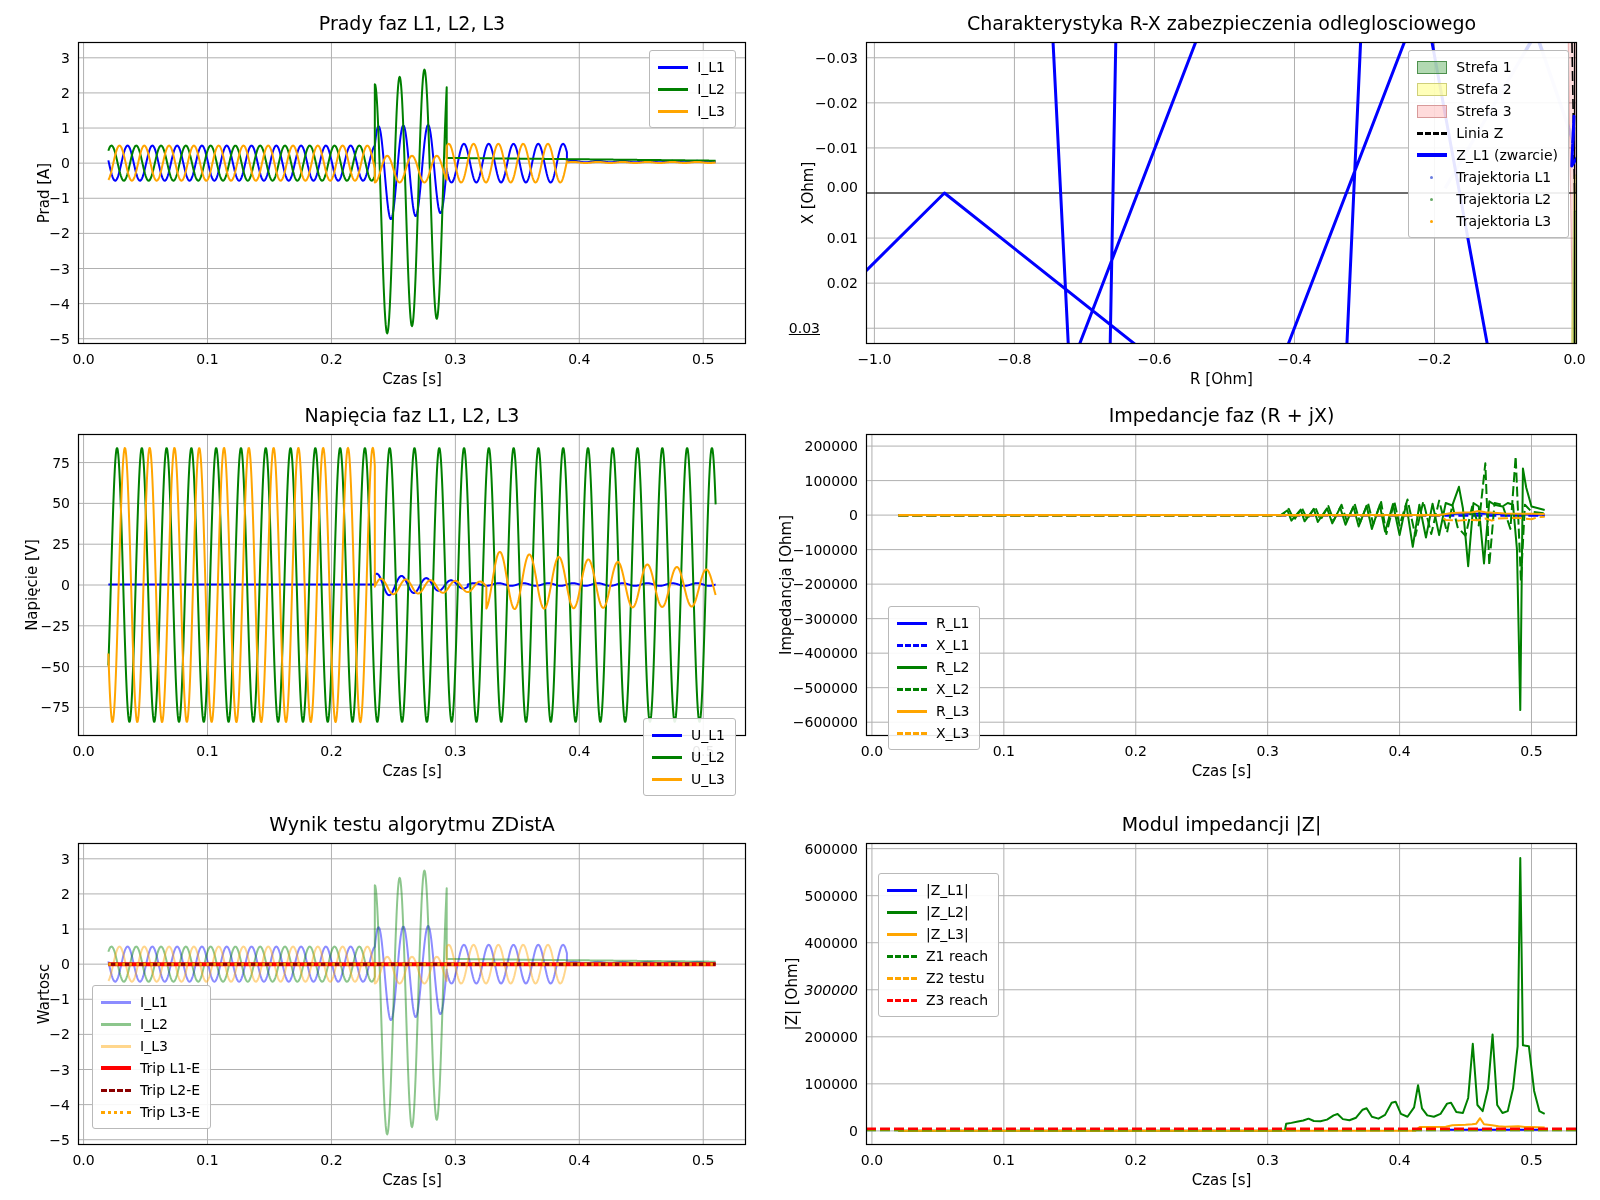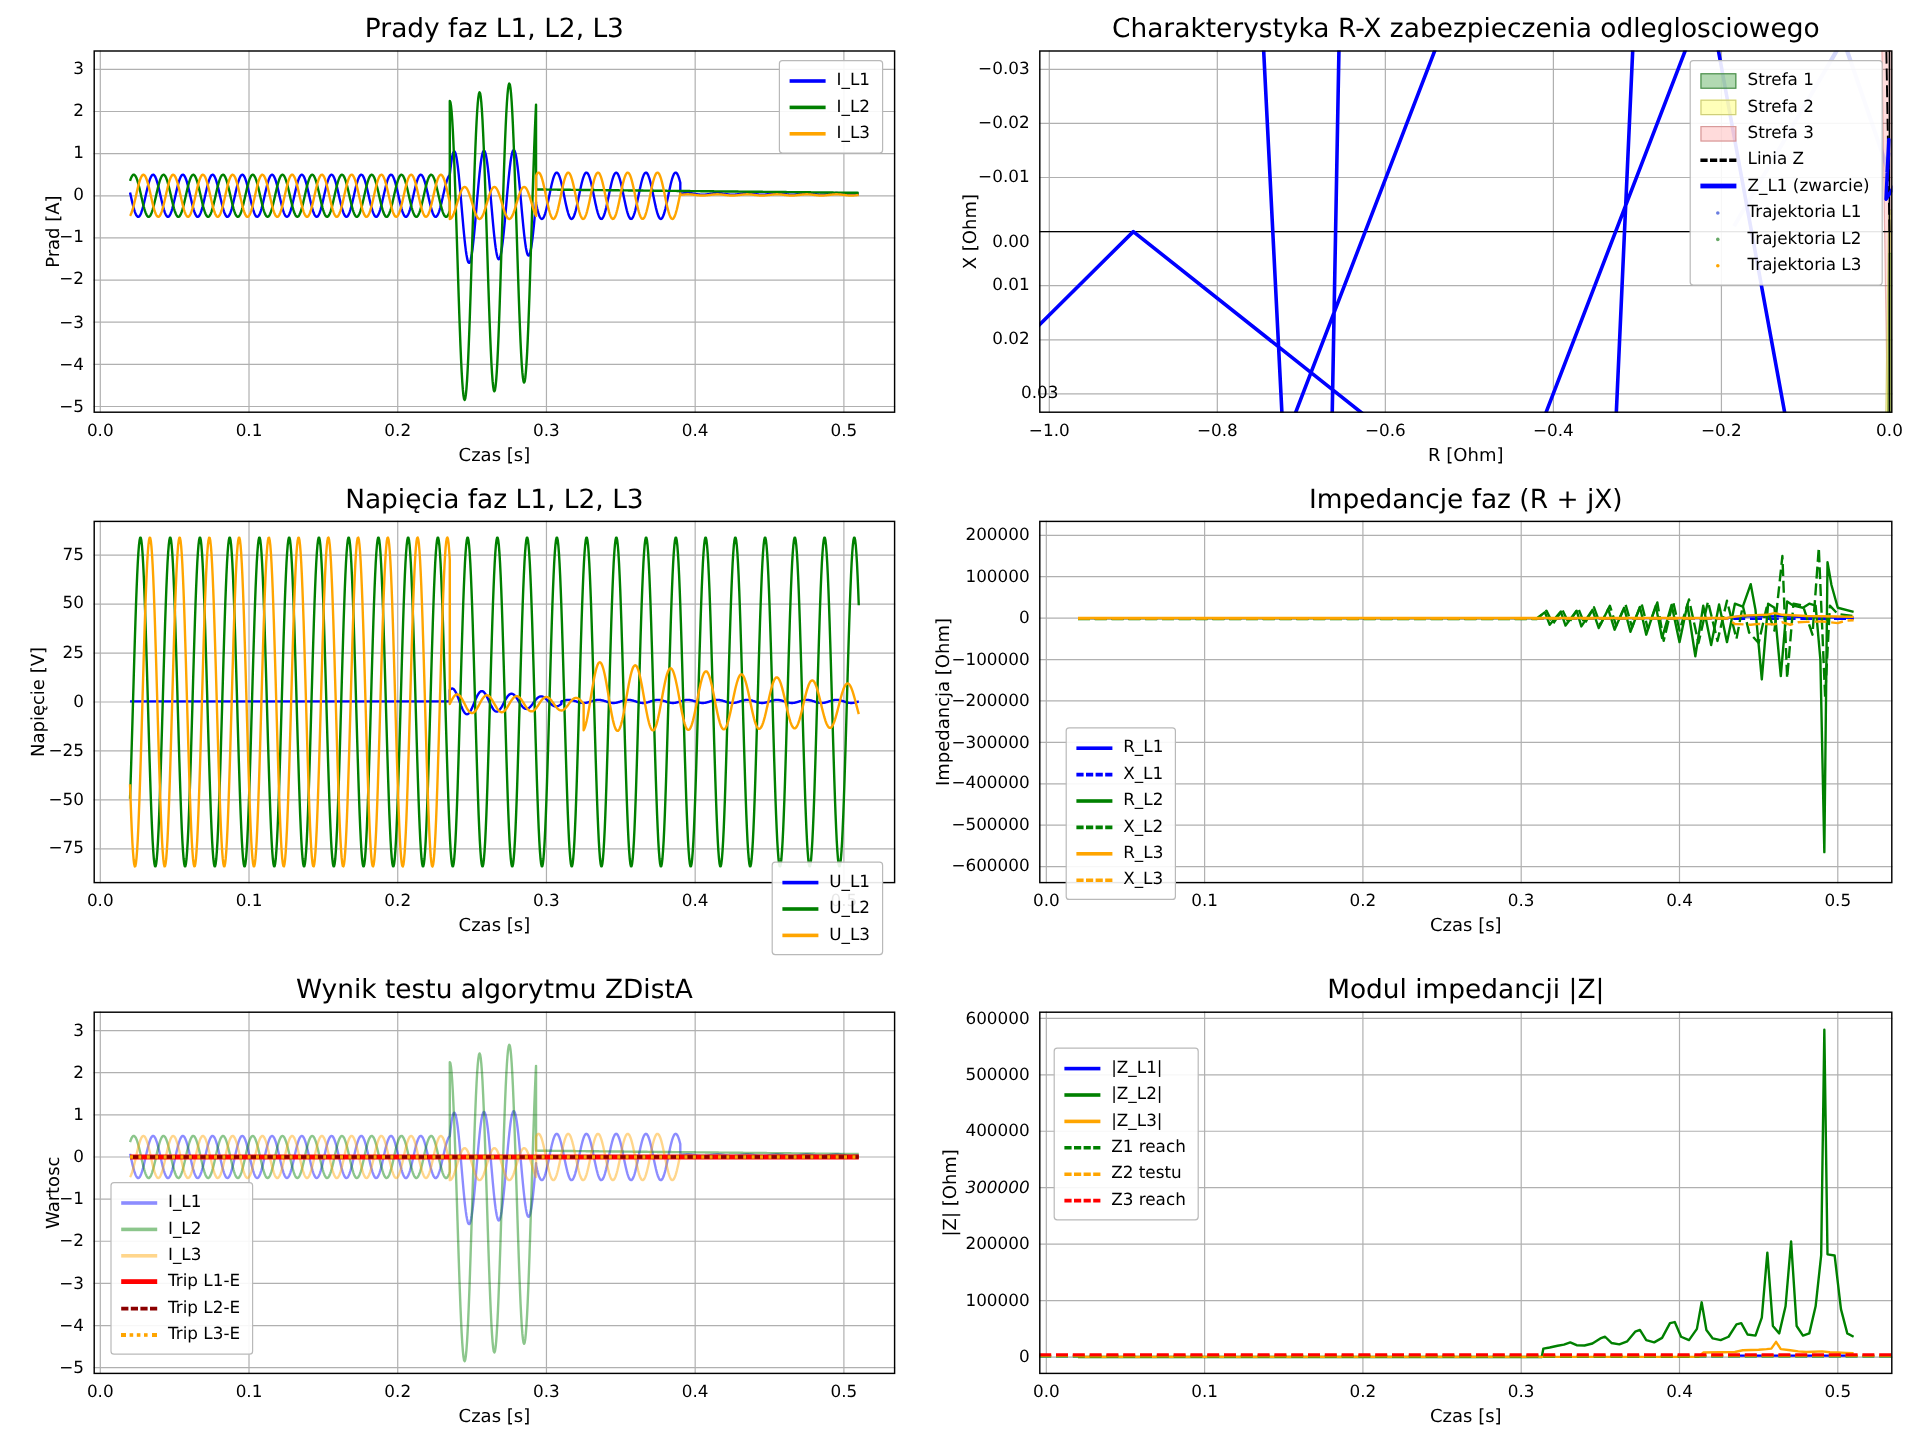"Prady faz L1, L2, L3" .plot-title { font-size: 22px -> 19px }
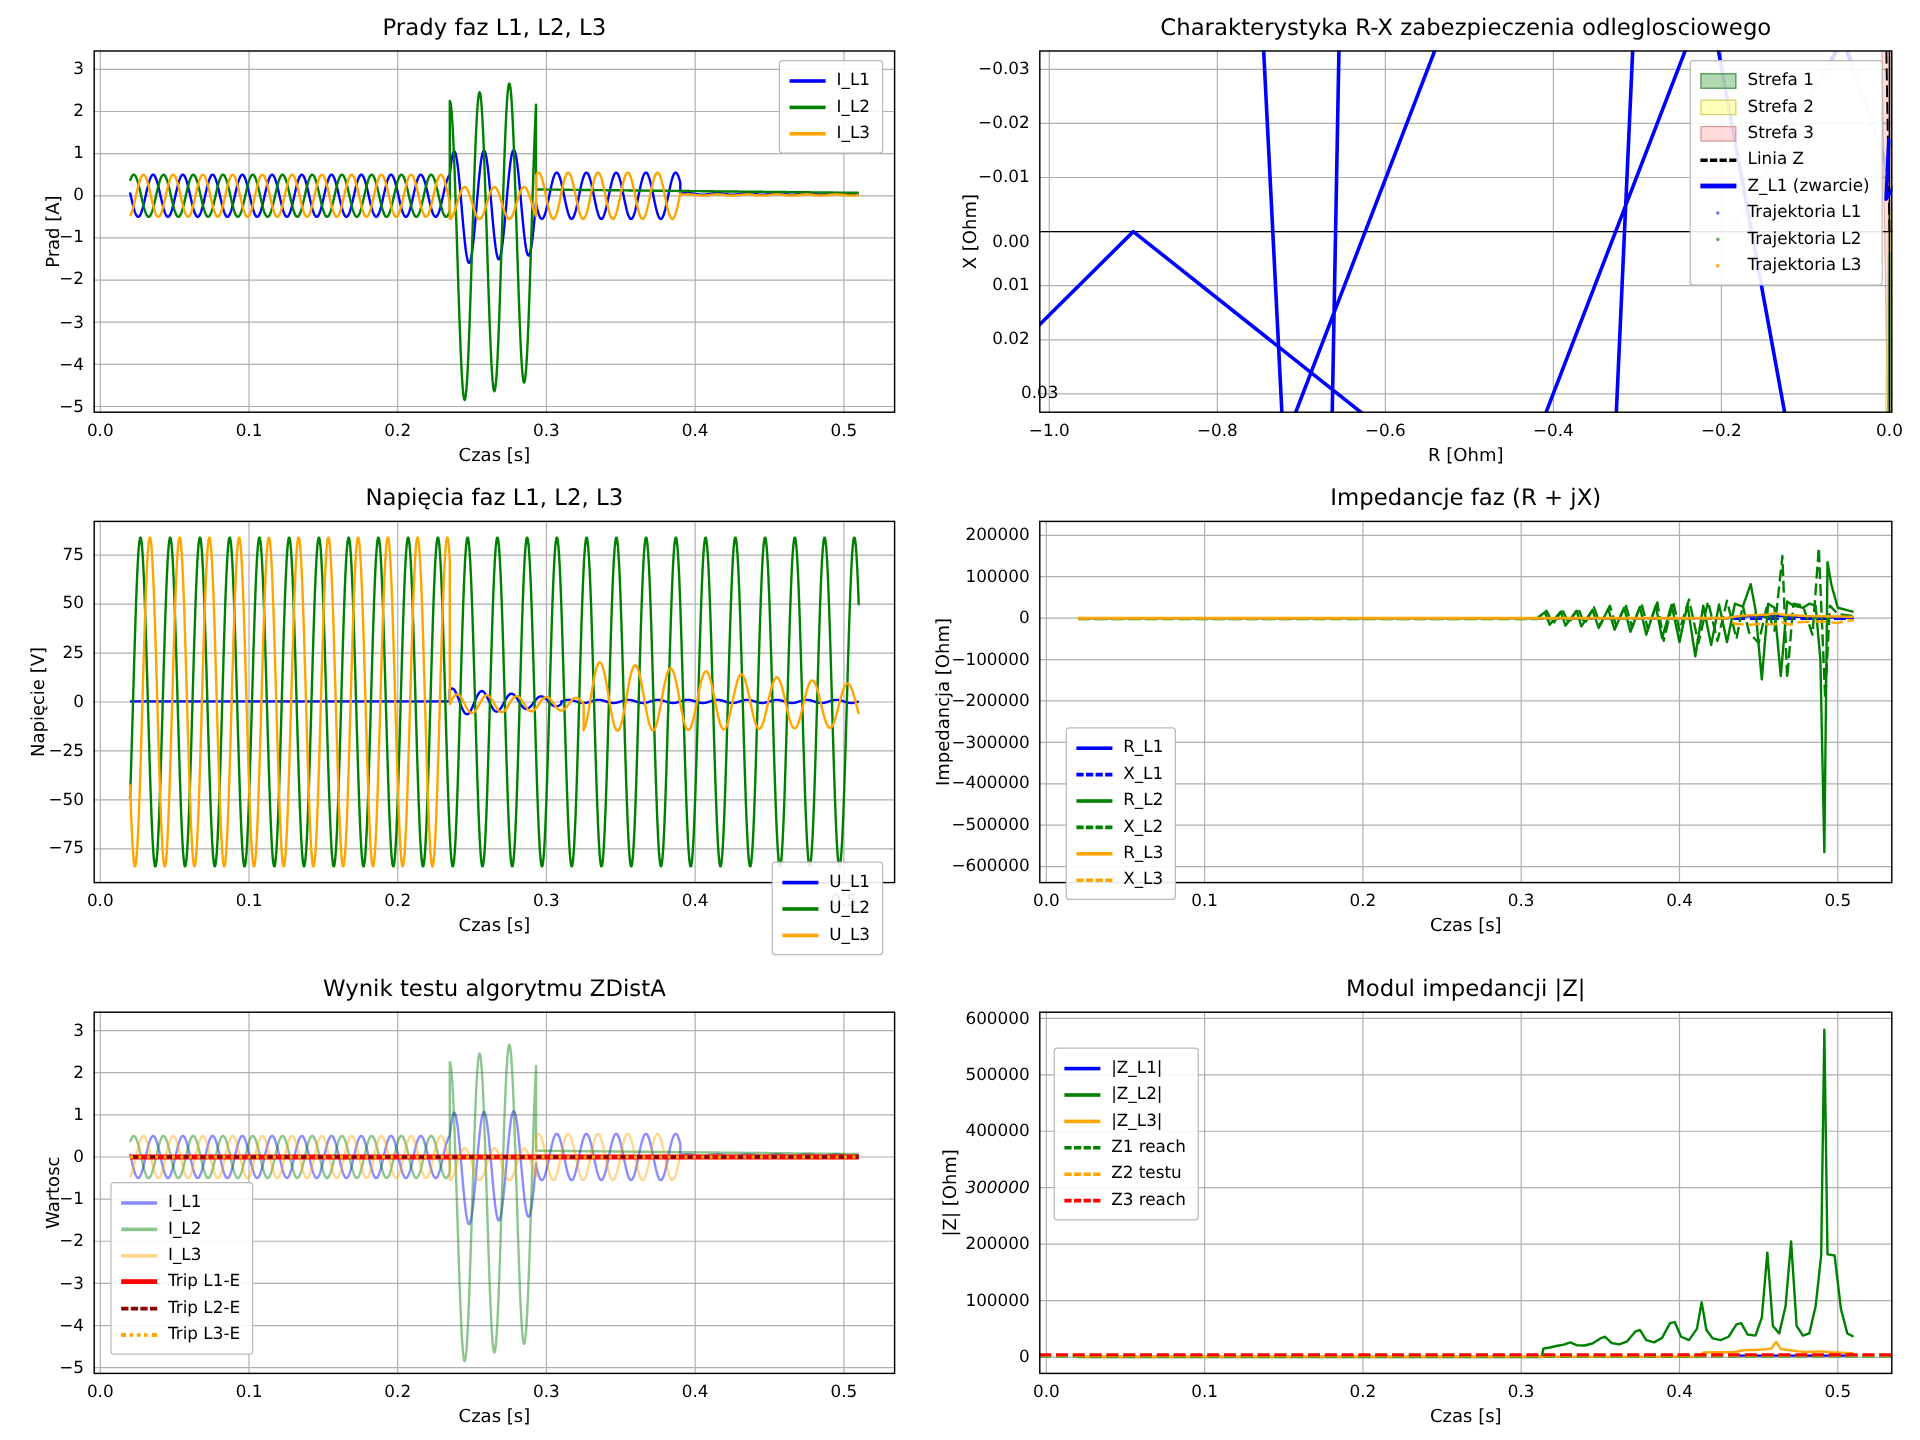"0.00" span.tick { top: 202px -> 187px }
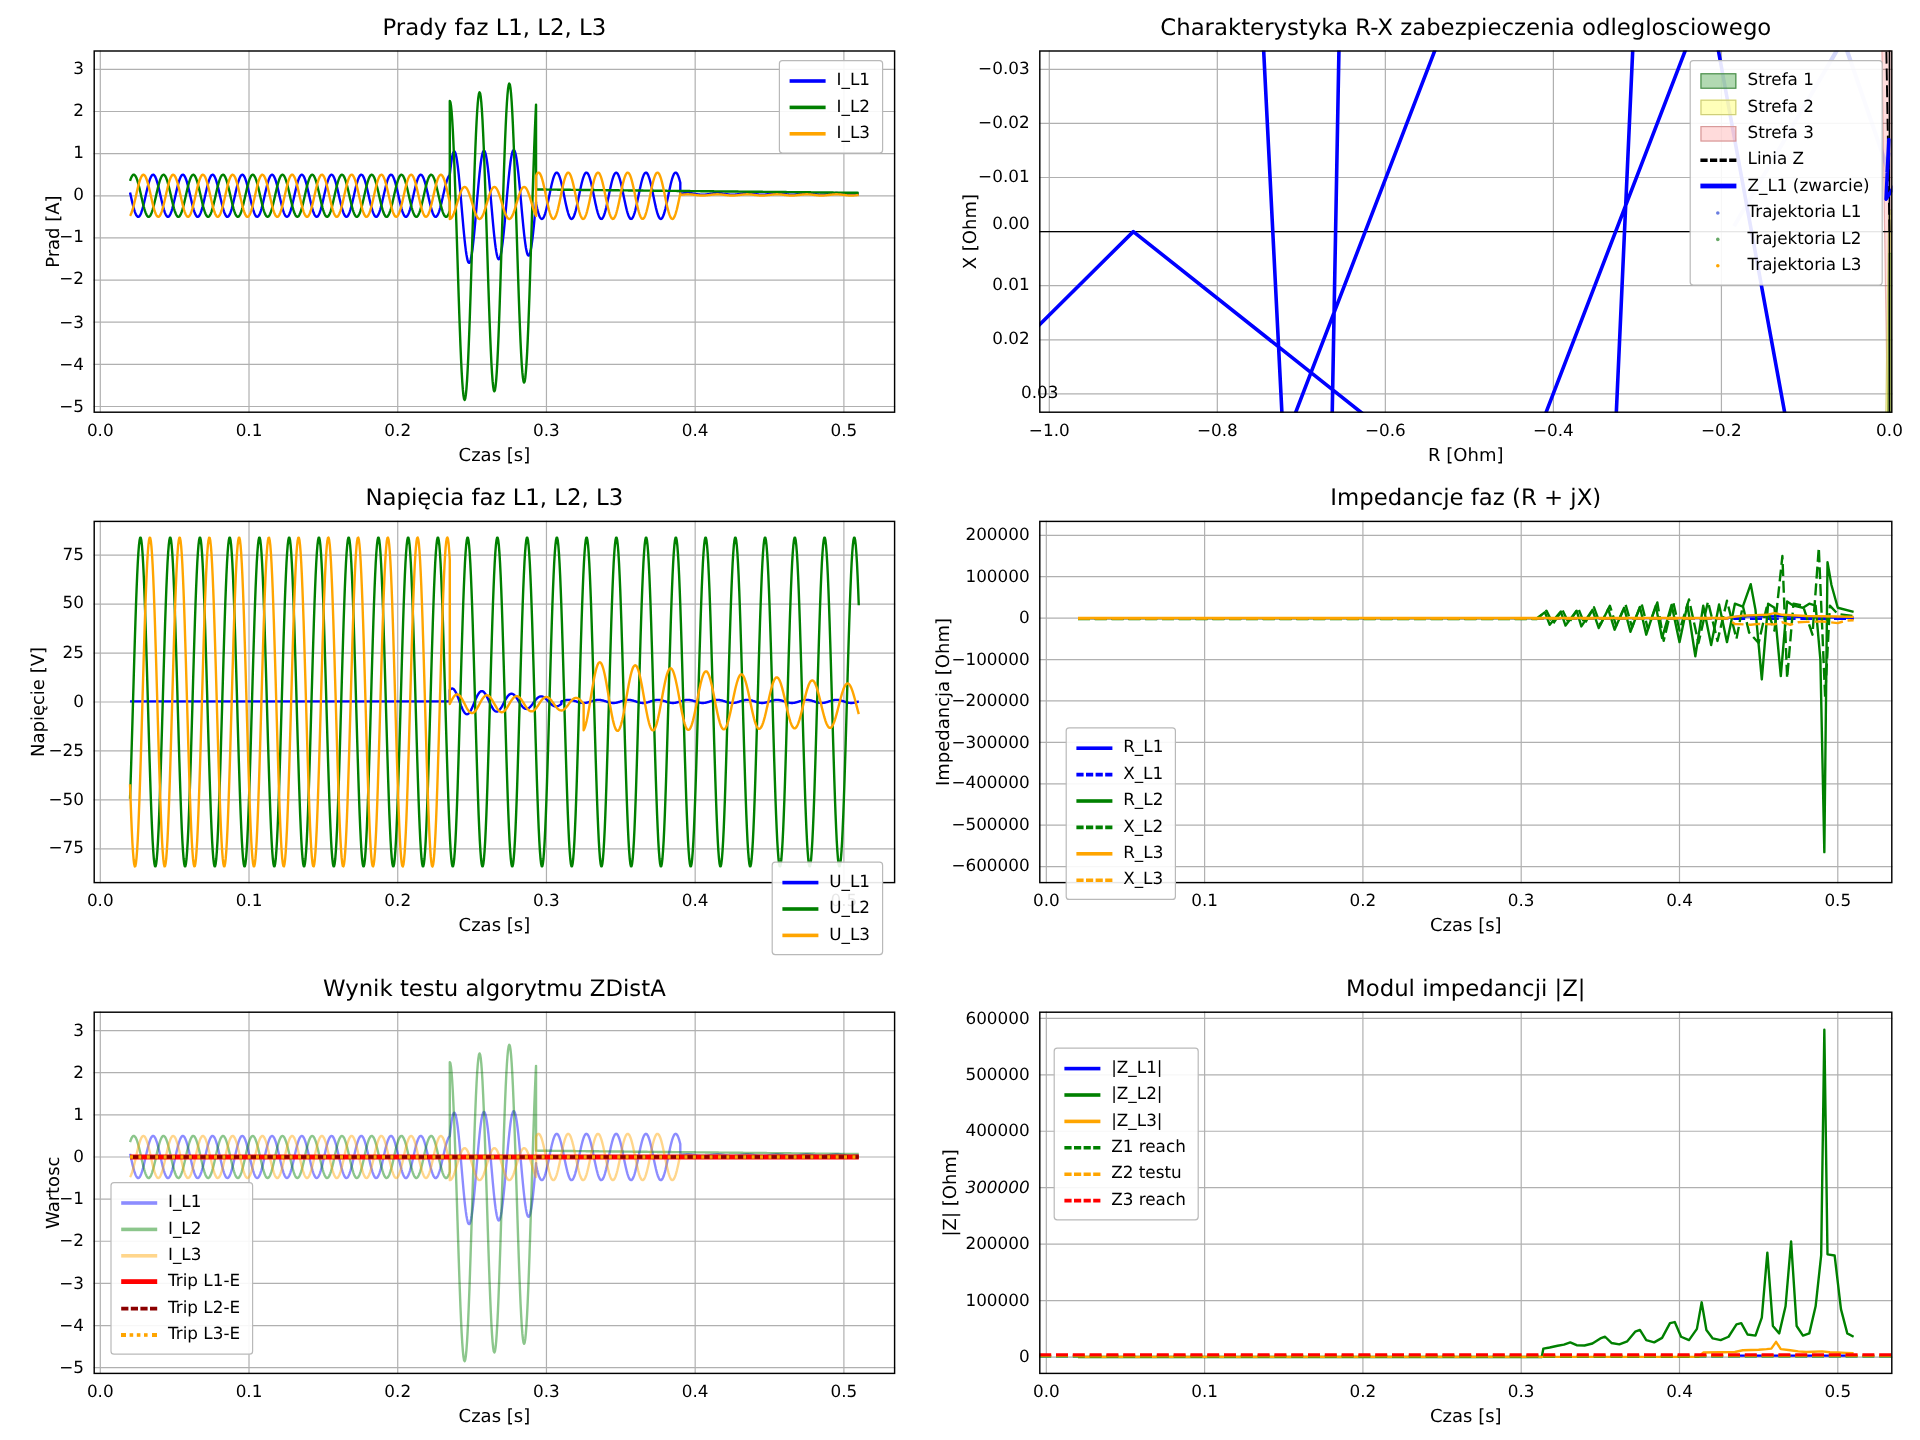"0.03" span.tick { left: 882px -> 820px; text-decoration: none -> underline }
